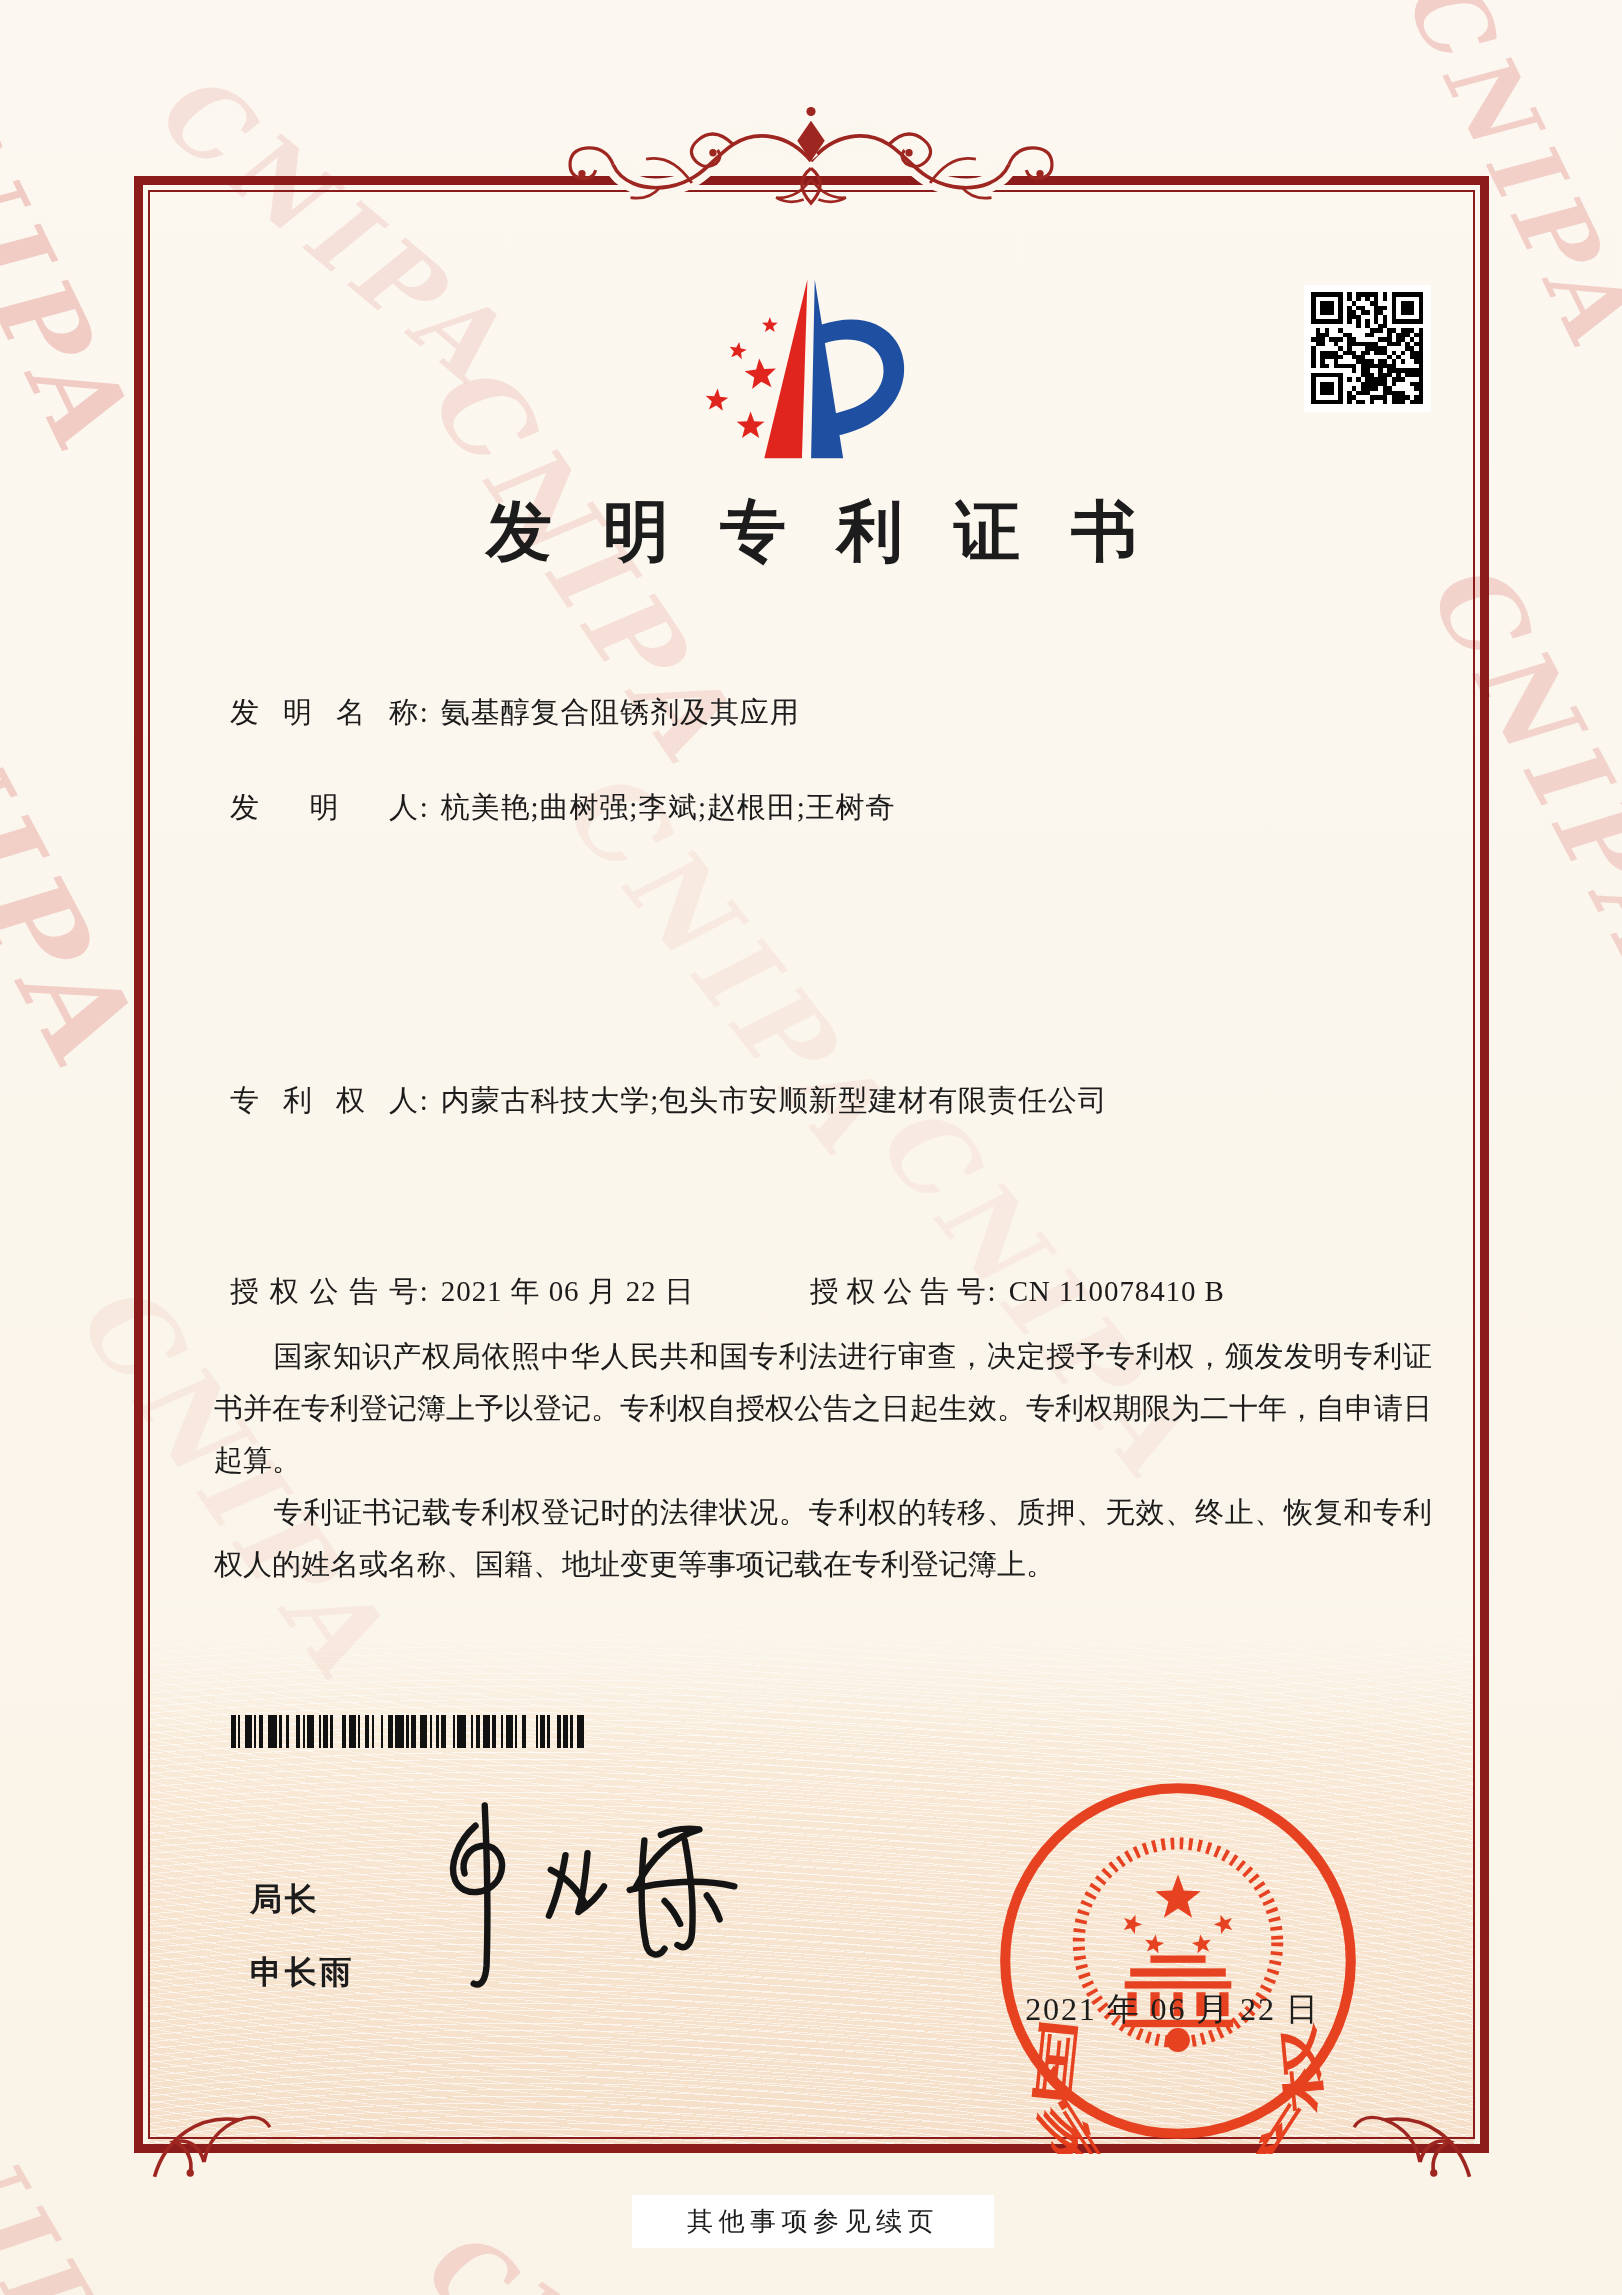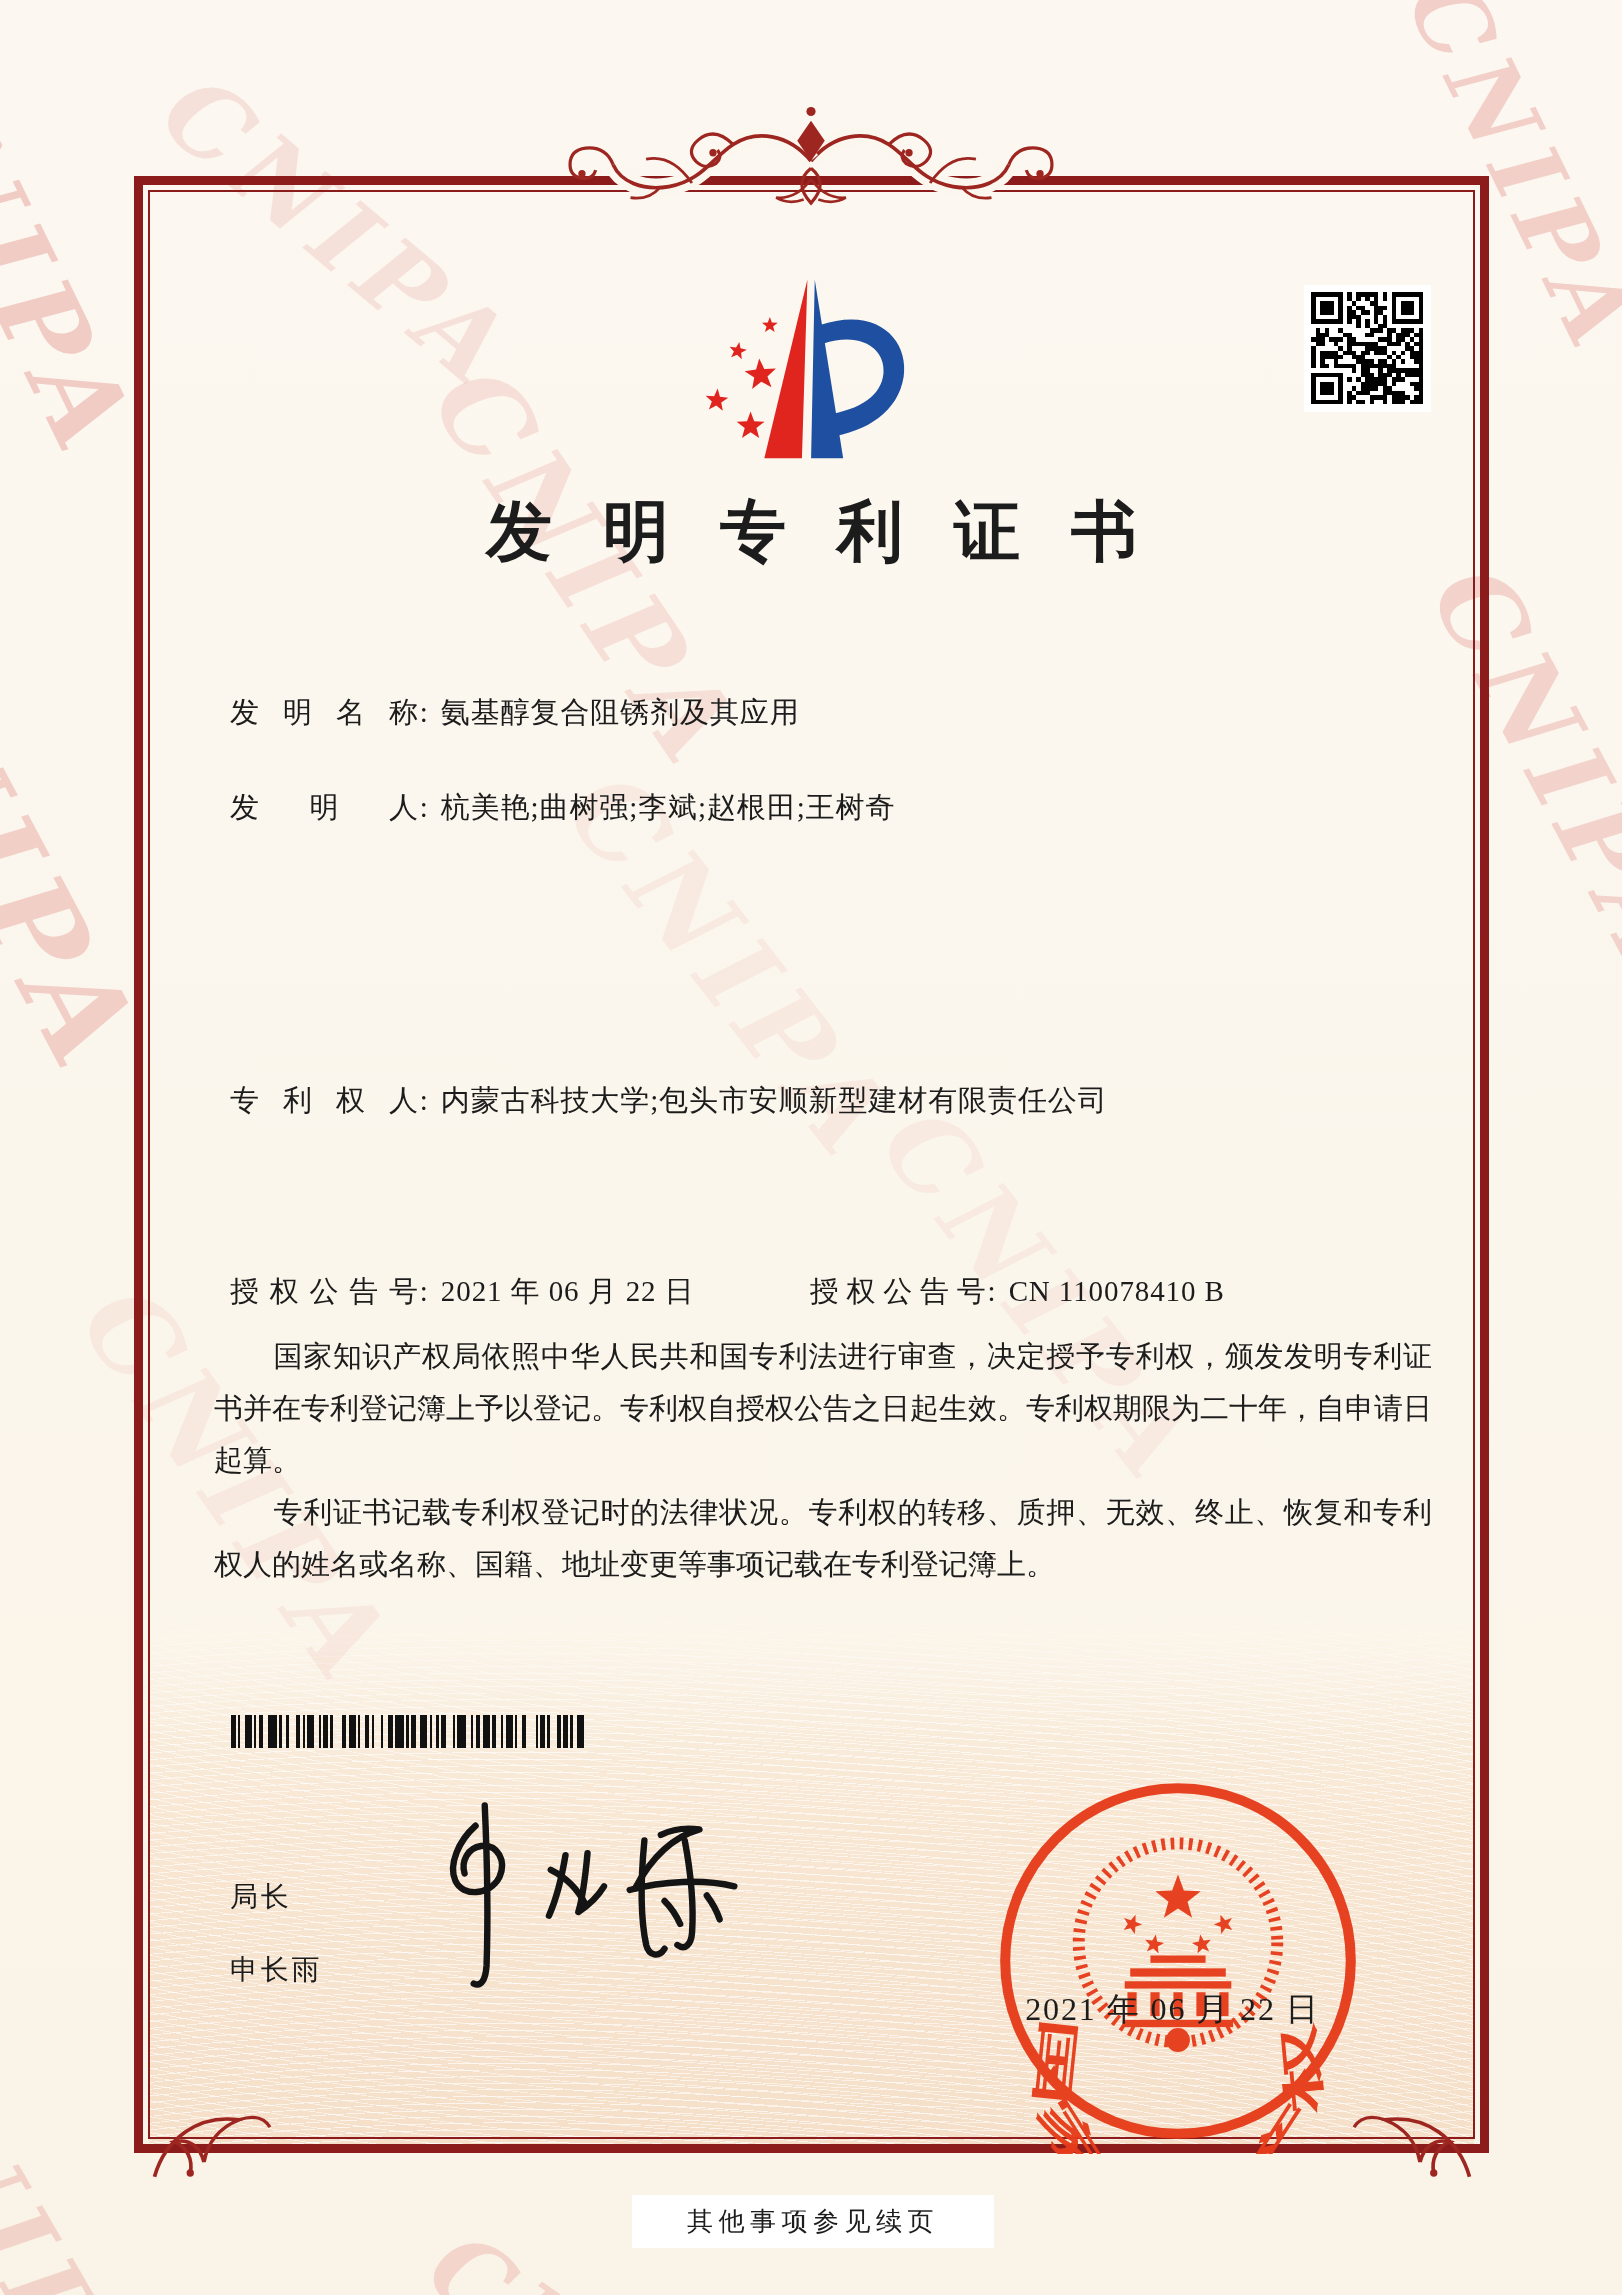"局长" .officer { font-size: 28px -> 32px; font-weight: 400 -> 700; left: 230px -> 250px }
